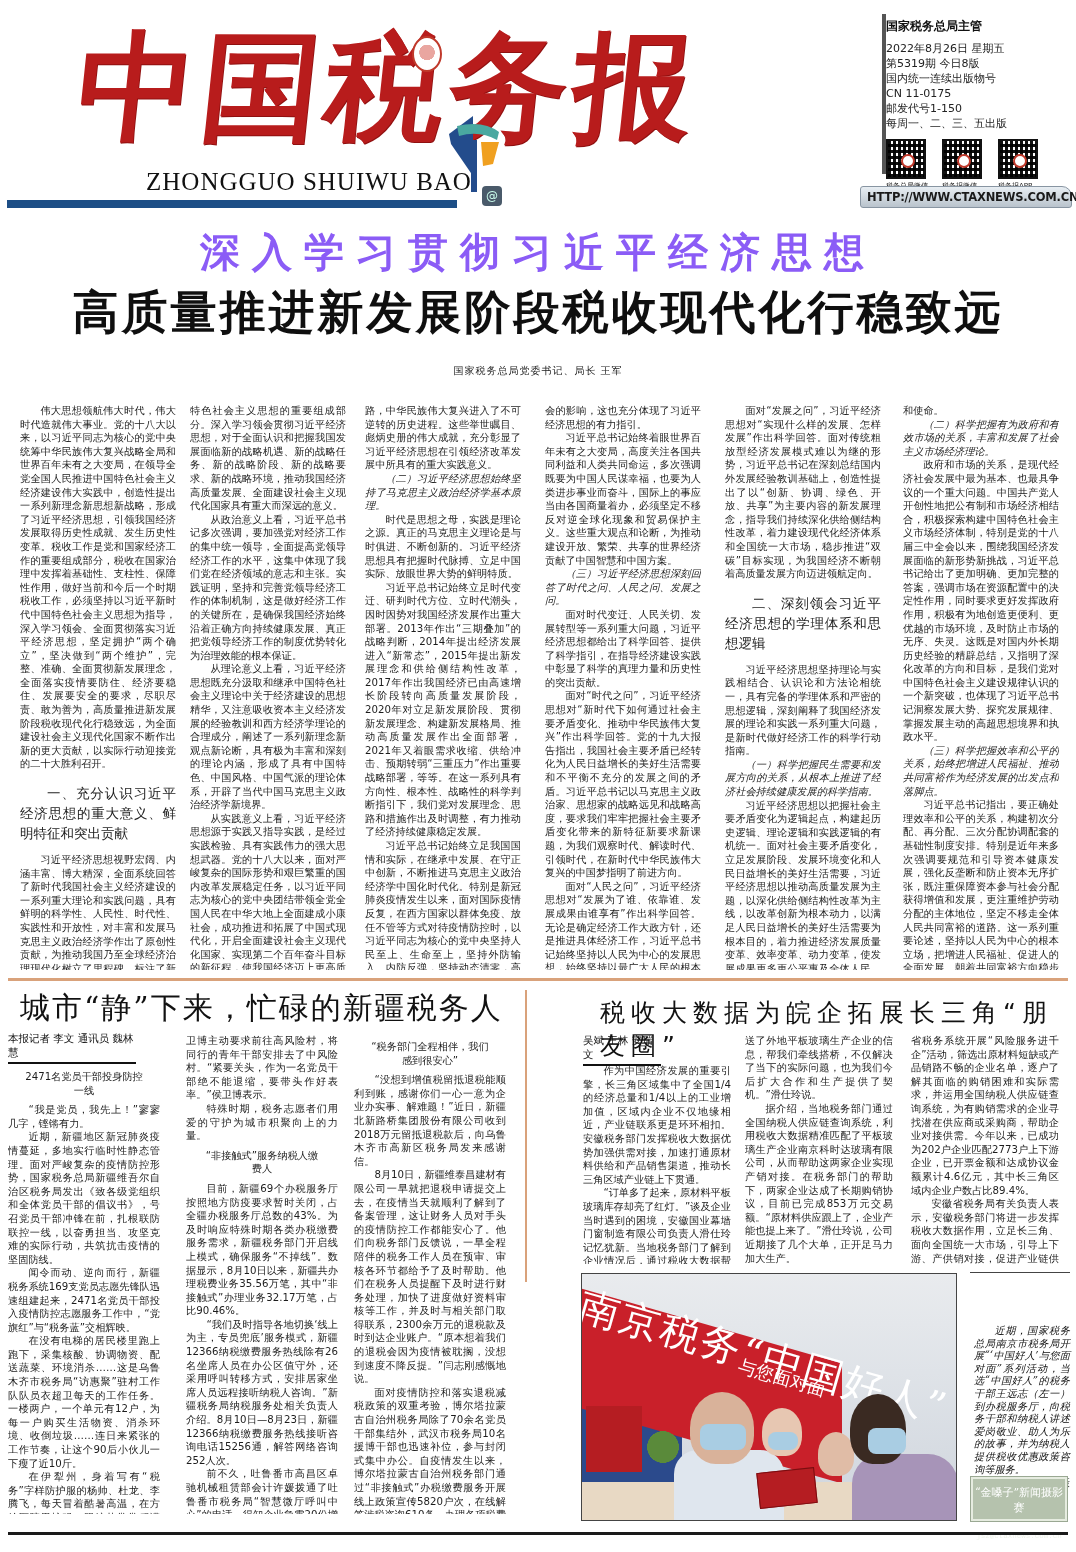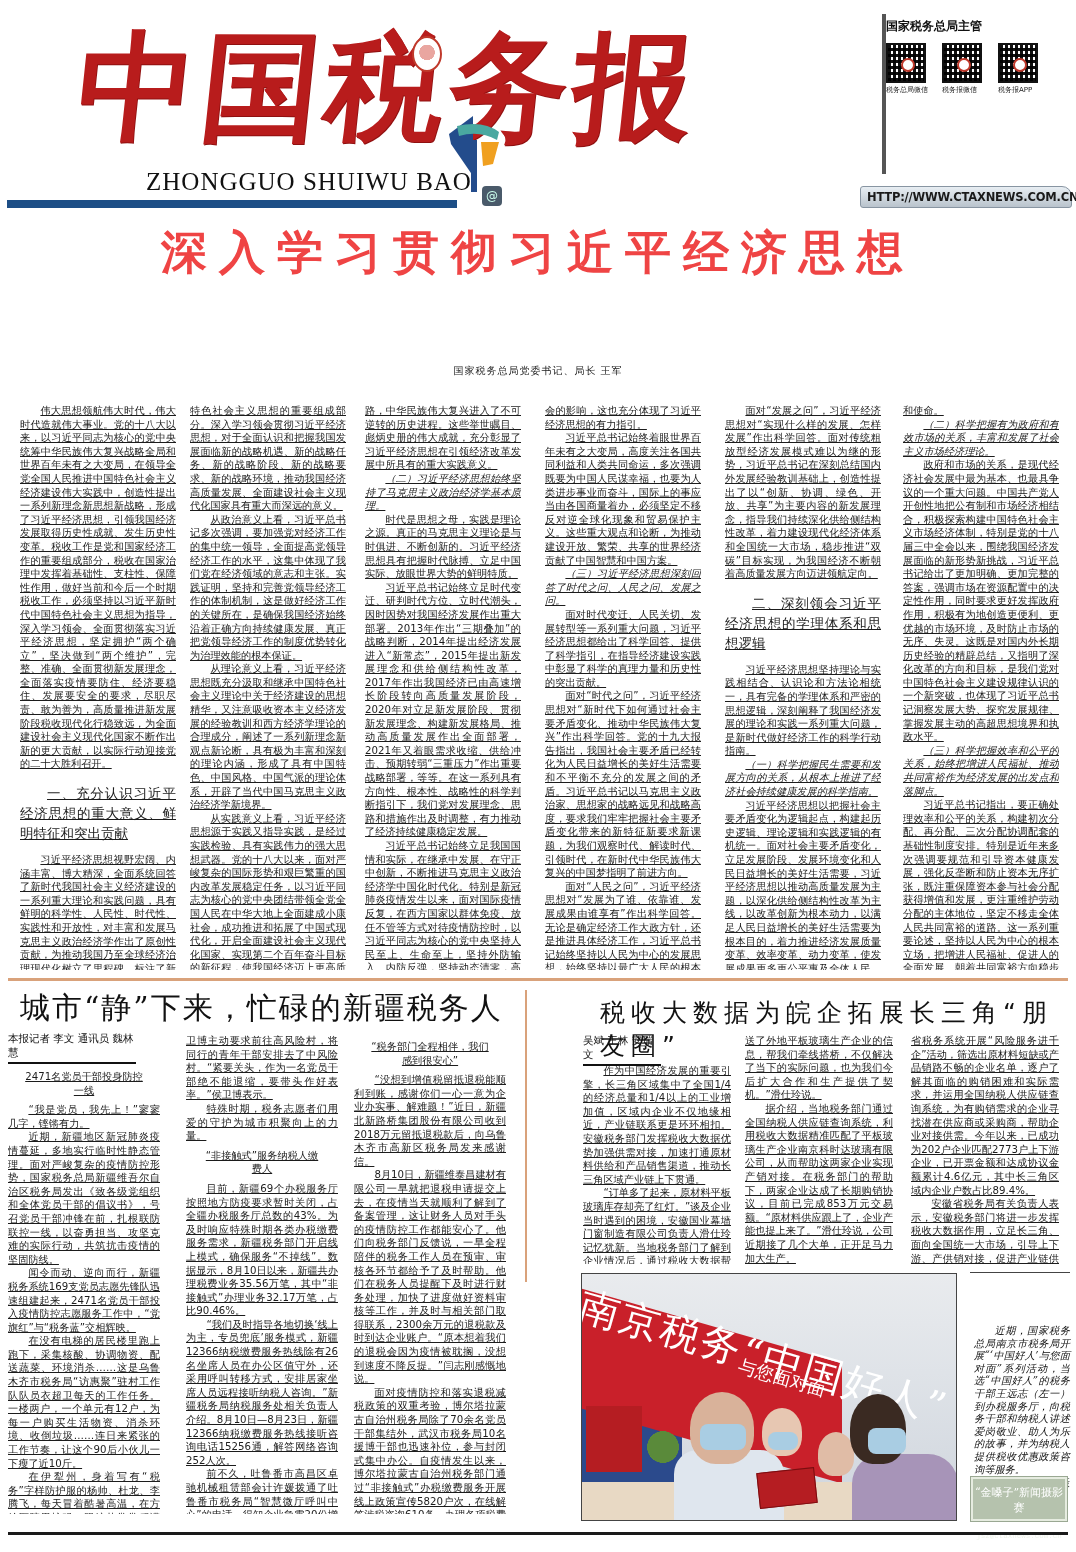"2022年8月26日 星期五" div.lines { html: none -> <div> <div>2022年8月26日 星期五</div> <div>第5319期 今日8版</div> <div>国内统一连续出版物号</div> <div>CN 11-0175</div> <div>邮发代号1-150</div> <div>每周一、二、三、五出版</div> </div> }
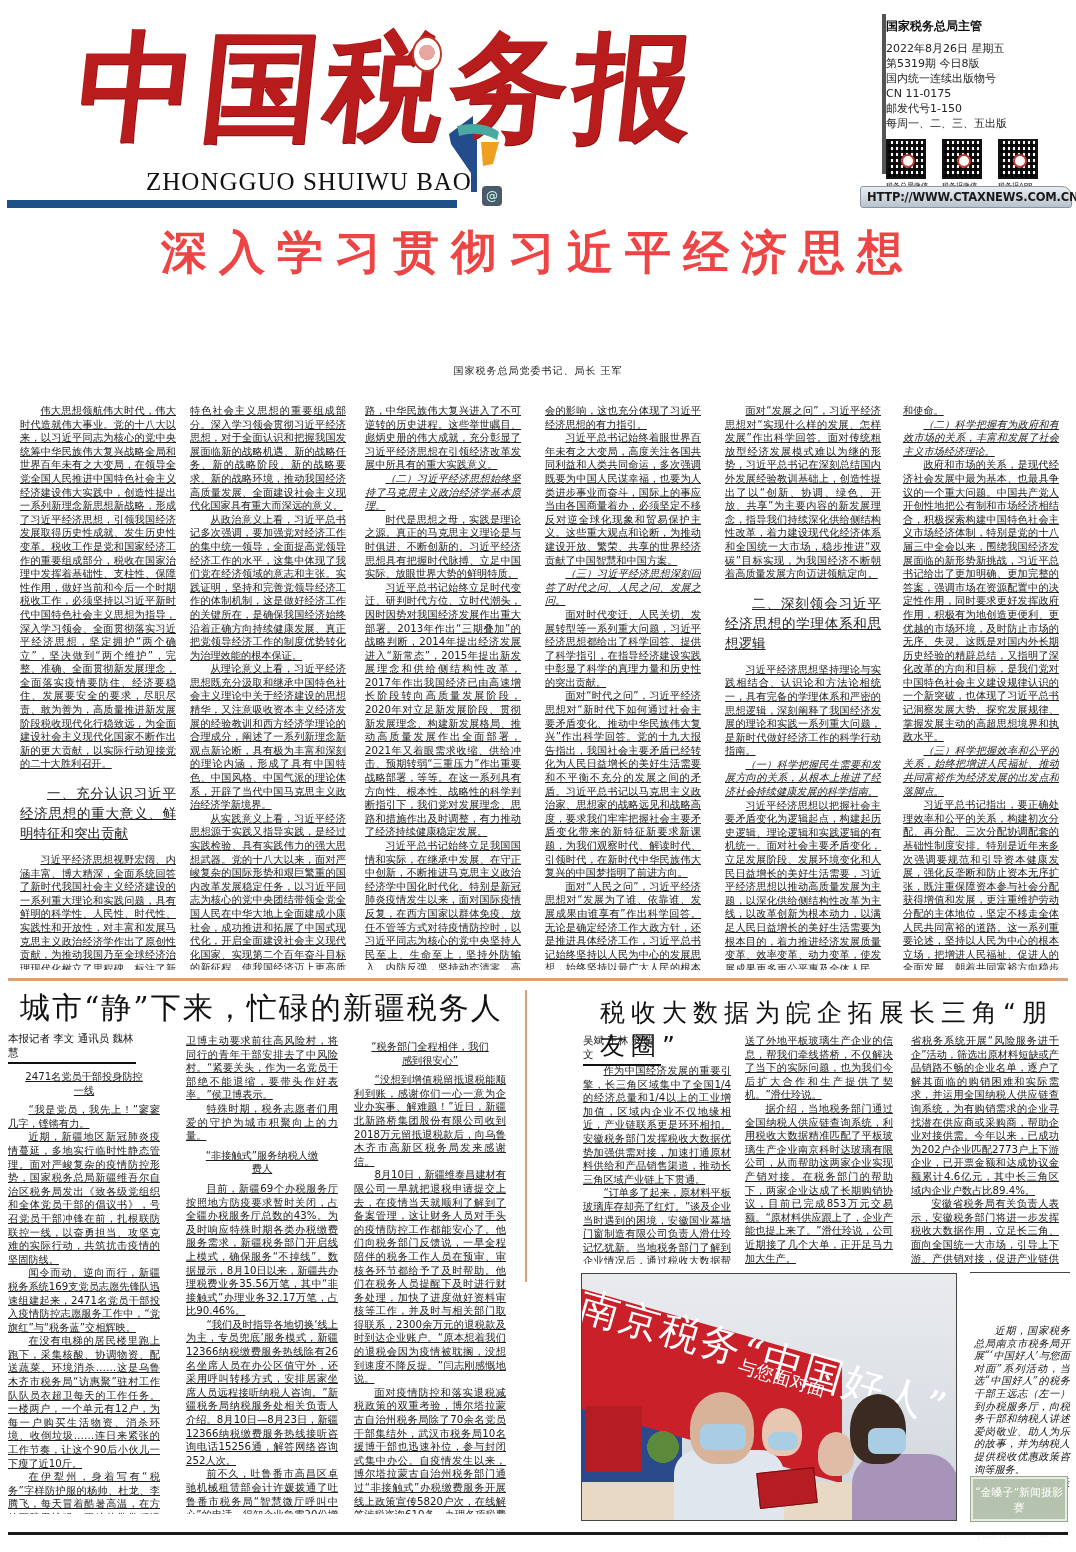"深入学习贯彻习近平经济思想" .headline .l1 { color: #ef4444 -> #8b5cf6; font-size: 46px -> 40px }
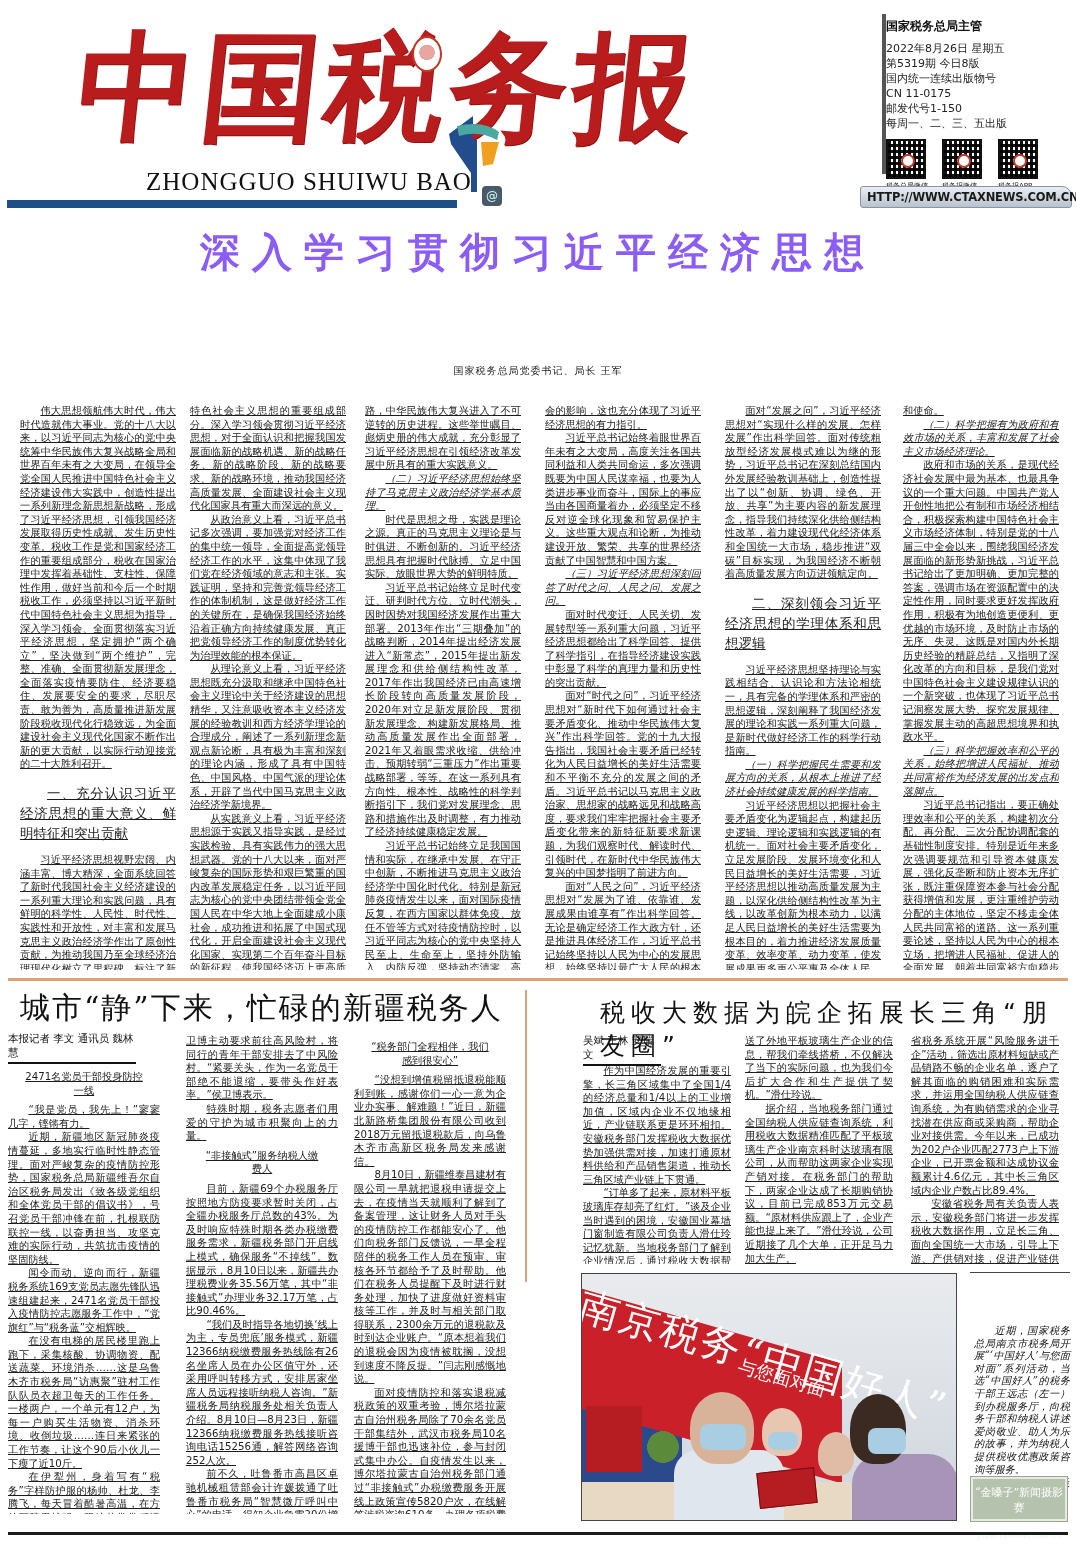"高质量推进新发展阶段税收现代化行稳致远" div.l2 { html: none -> <div>高质量推进新发展阶段税收现代化行稳致远</div> }
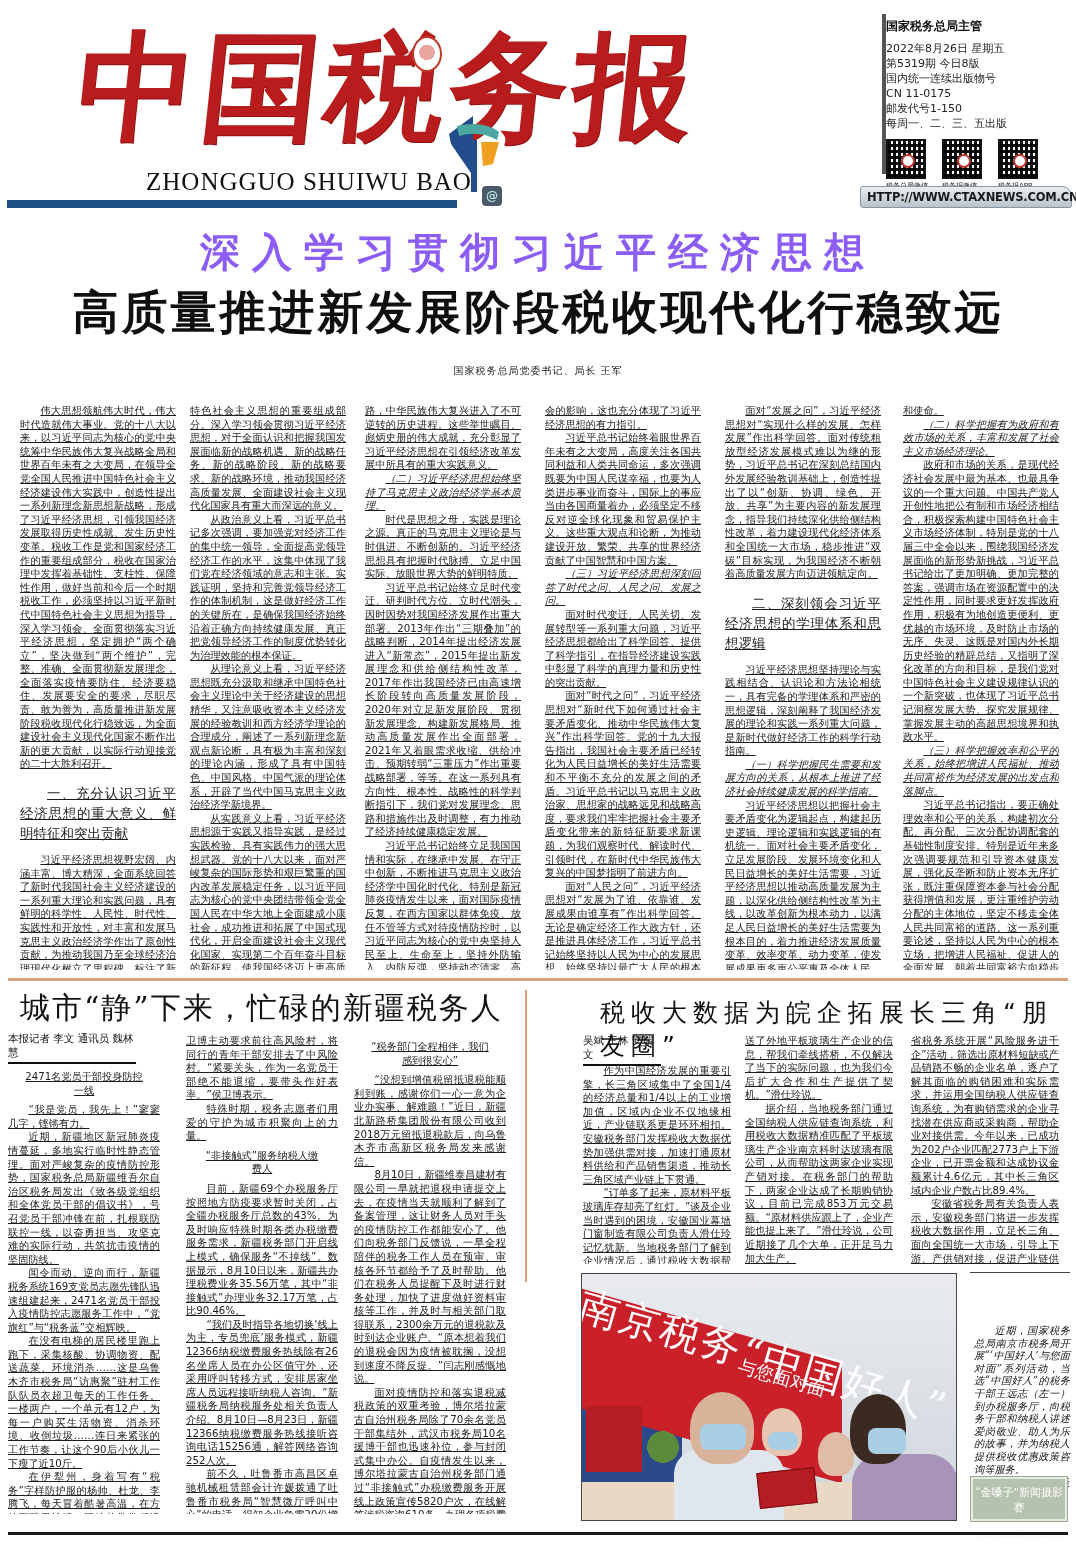"伟大思想领航伟大时代，伟大时代造就伟大事业。党的十八大以来，以习近平同志为核心的" .col { text-decoration: underline -> none }
